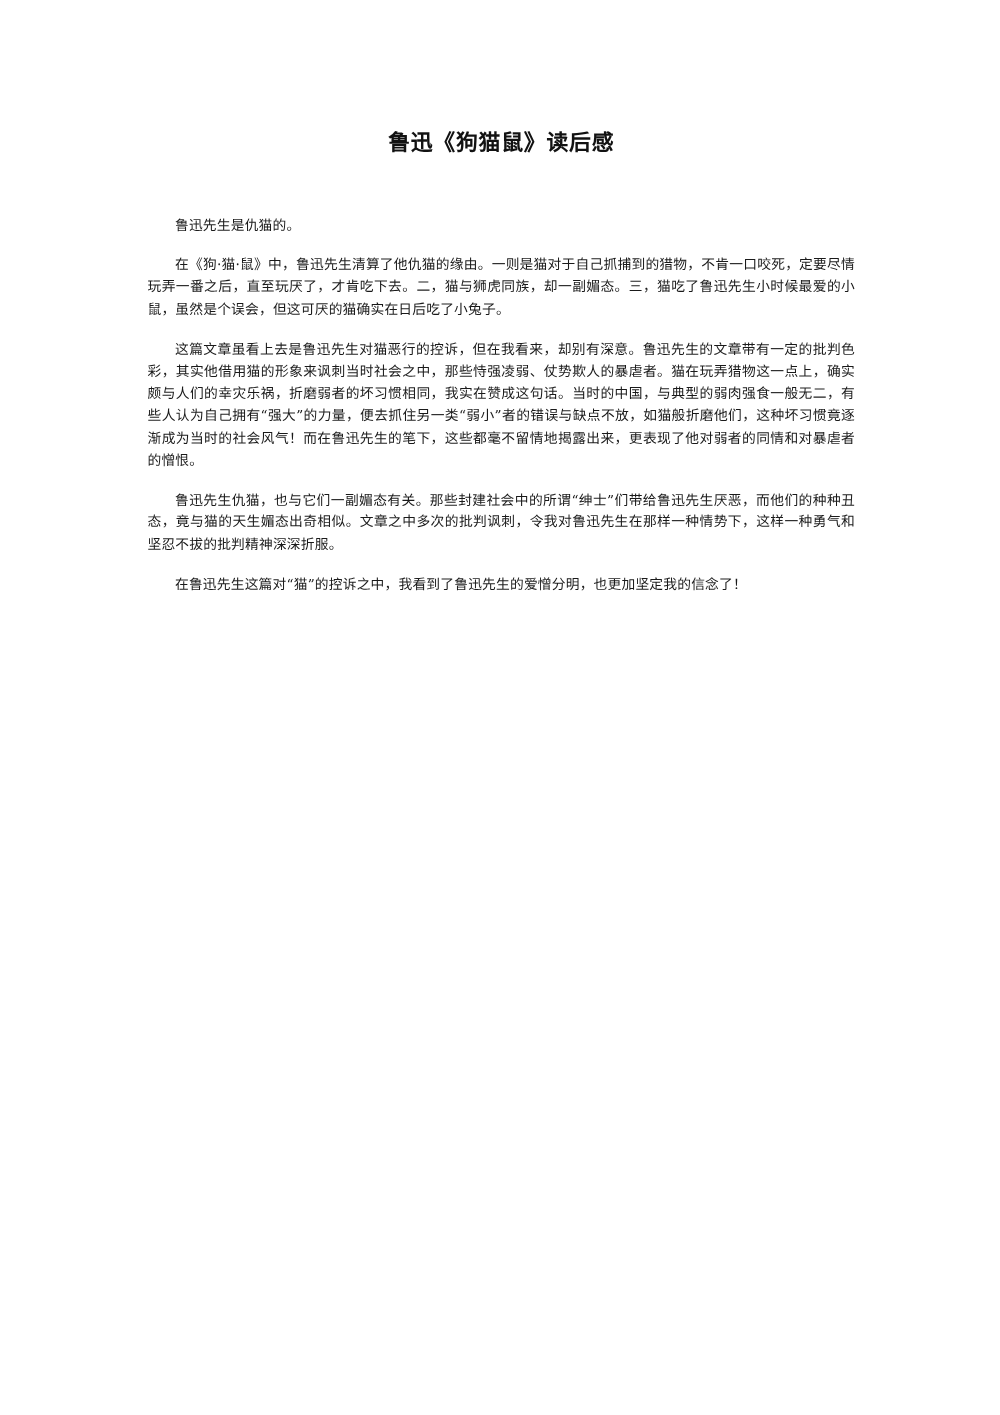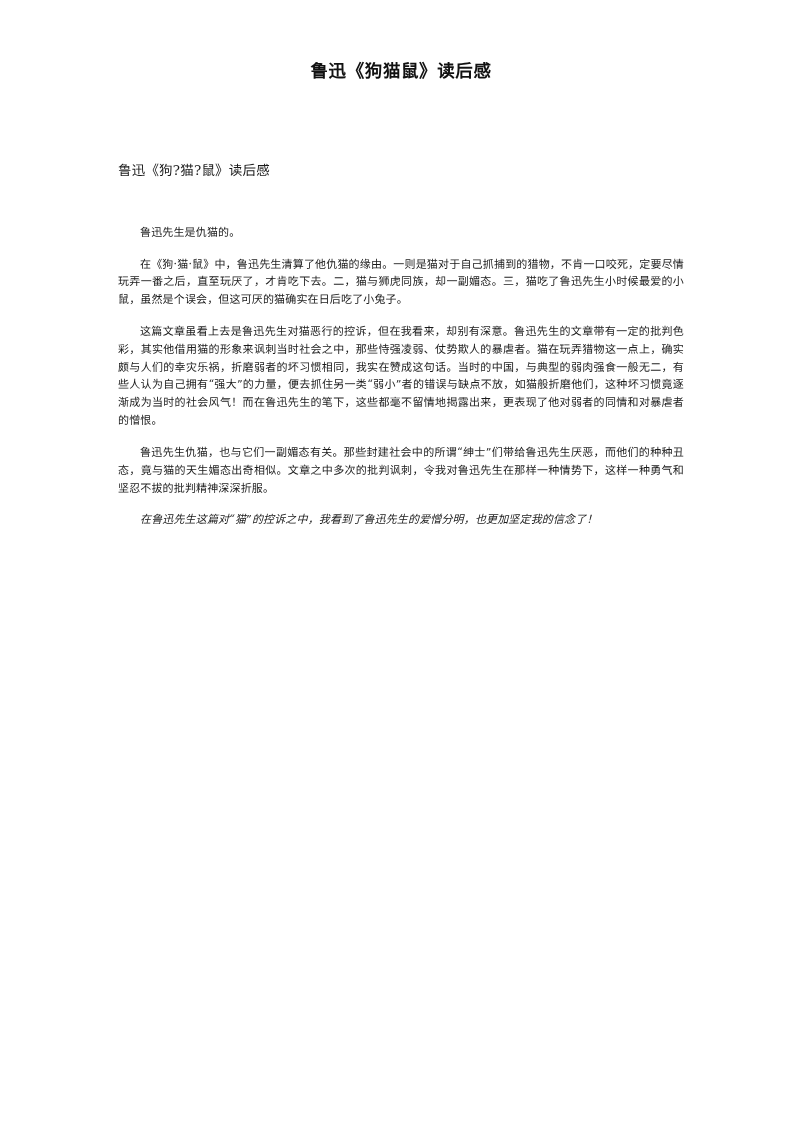"鲁迅《狗猫鼠》读后感" .doc-title { padding-top: 59px -> 103px }
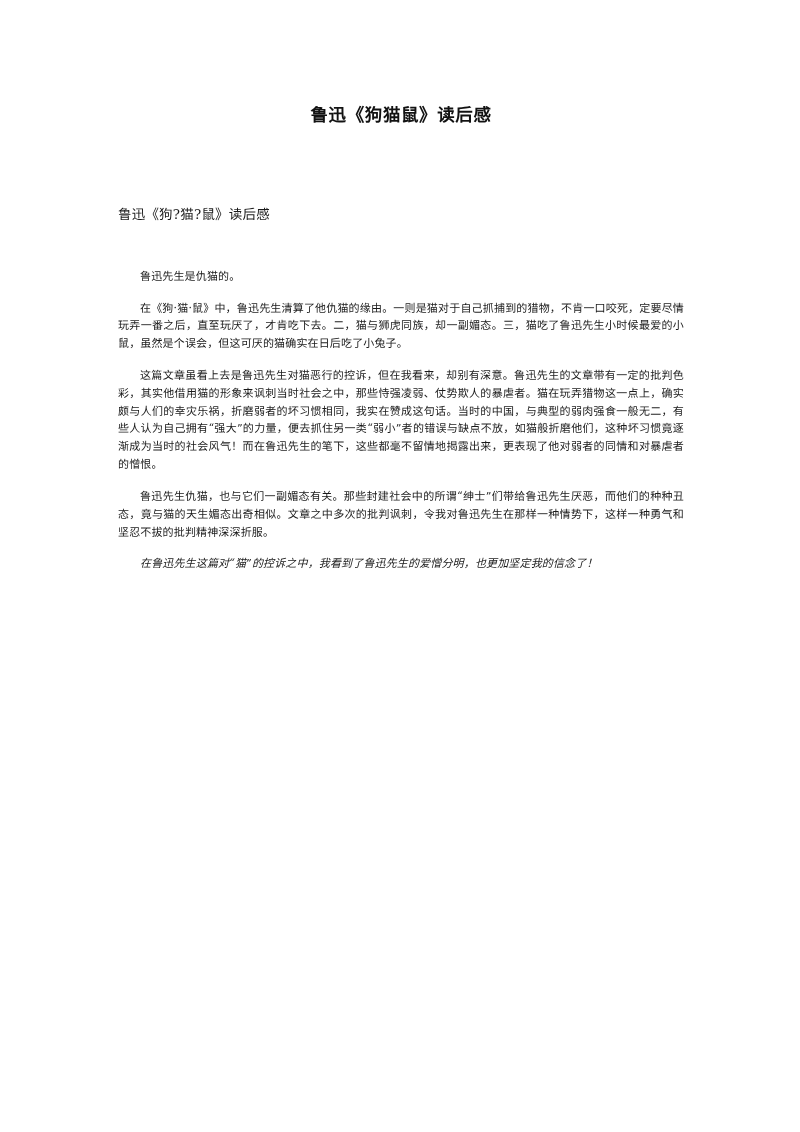"鲁迅《狗?猫?鼠》读后感" div.subtitle-line { html: <div>鲁迅《狗?猫?鼠》读后感</div> -> none }
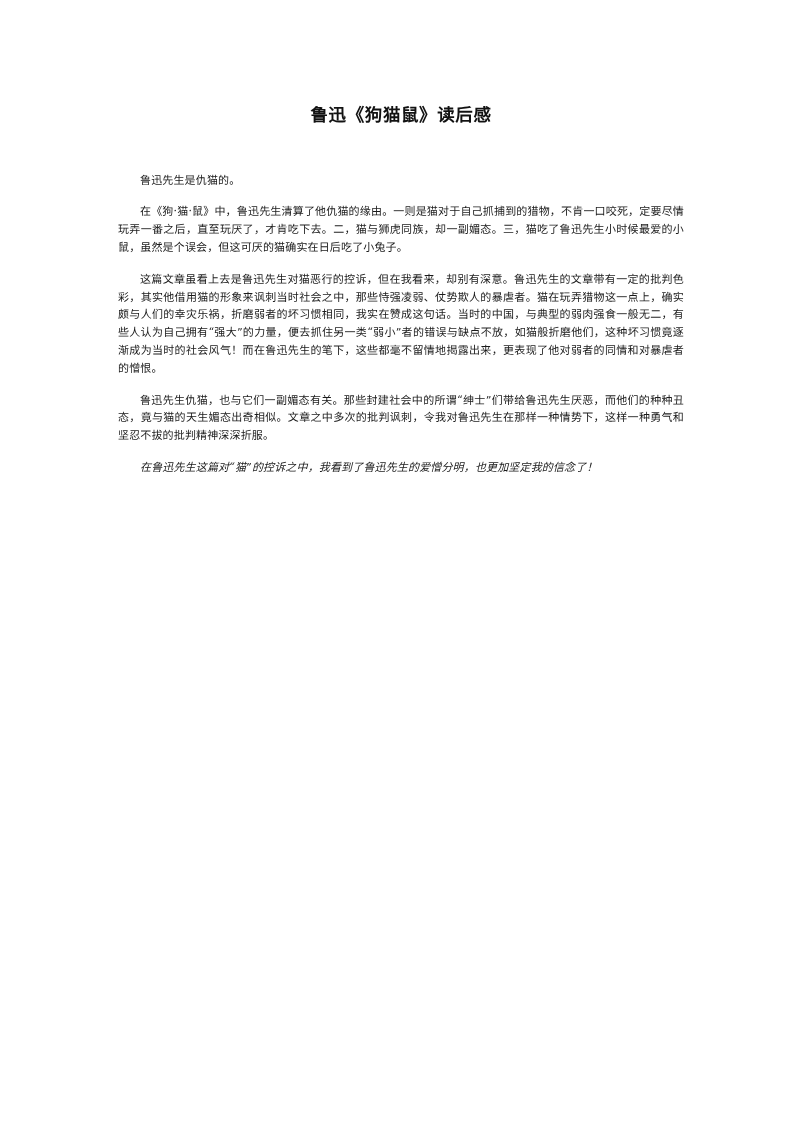"在鲁迅先生这篇对“猫”的控诉之中，我看到了鲁迅先生的爱憎分明，也更加坚定我的信念" p.para:last-child { font-style: italic -> none }
